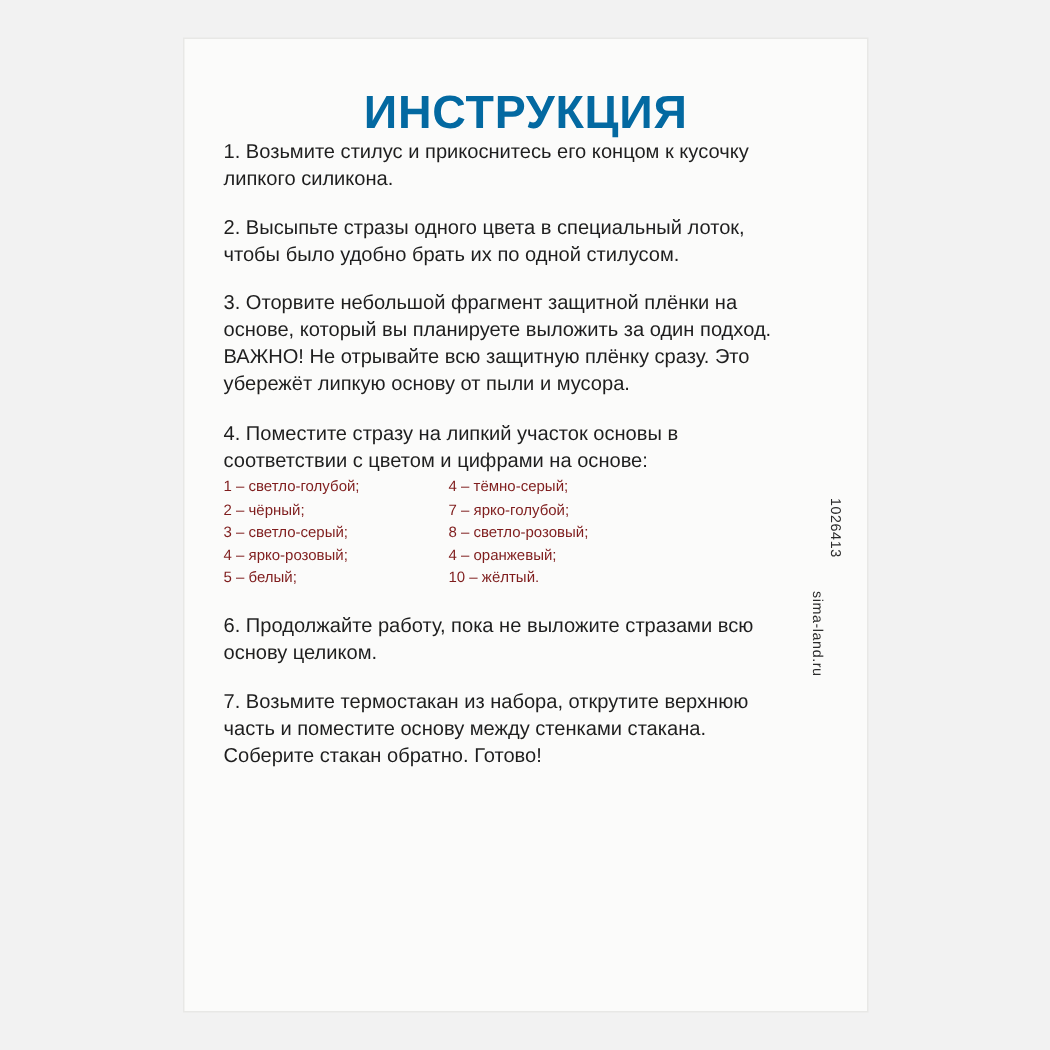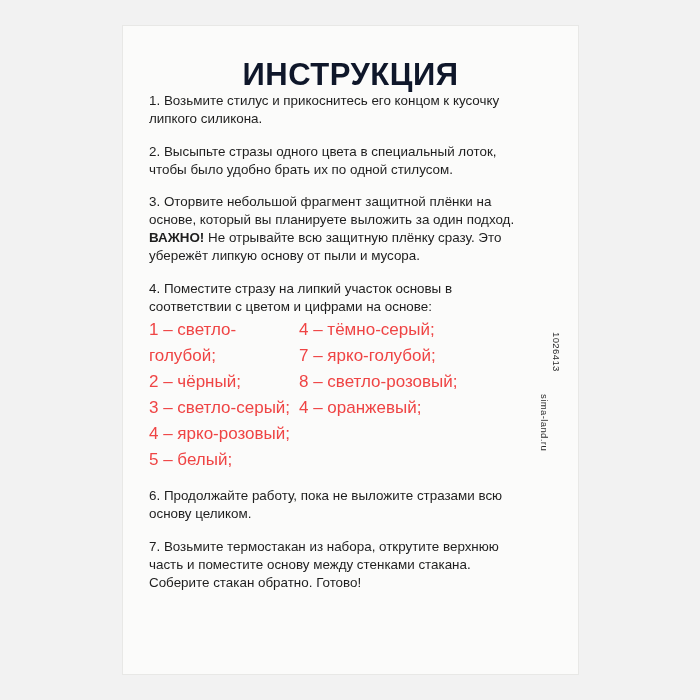"ИНСТРУКЦИЯ" .doc-title { color: #0f172a -> #0369a1 }
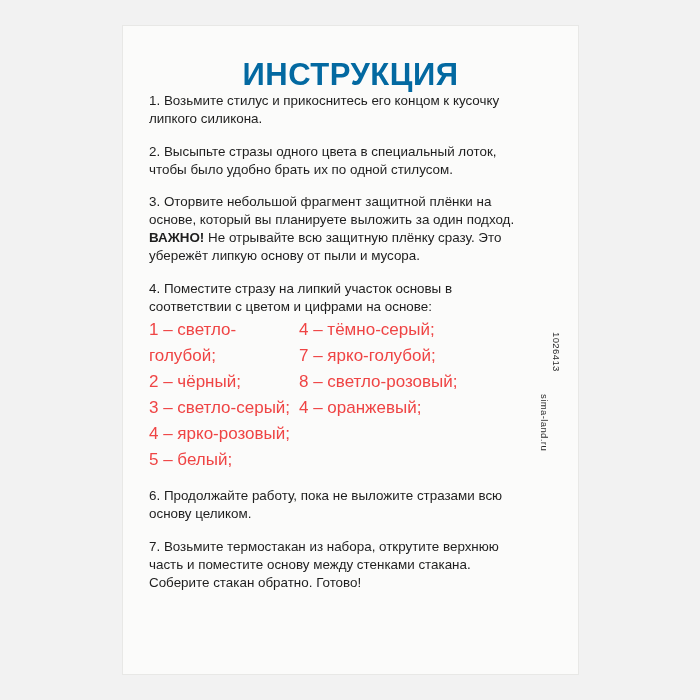"ВАЖНО!" .important .lead { font-weight: bold -> normal }
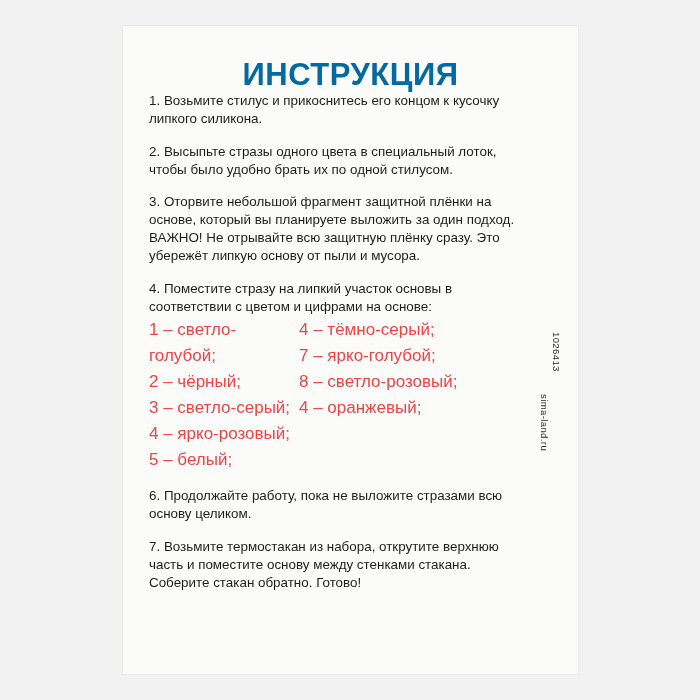"1 – светло-голубой;" .color-col { color: #ef4444 -> #7f1d1d; font-size: 17px -> 10px }
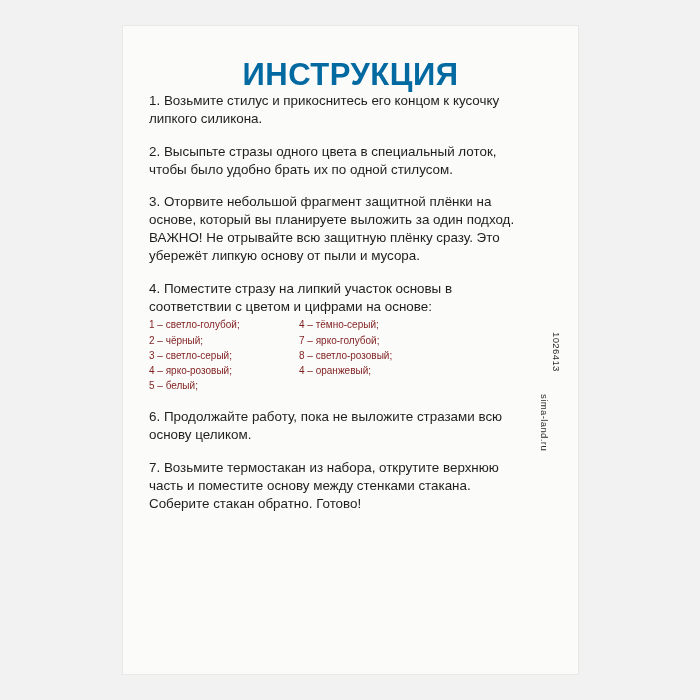"10 – жёлтый." div { html: none -> <div>10 – жёлтый.</div> }
